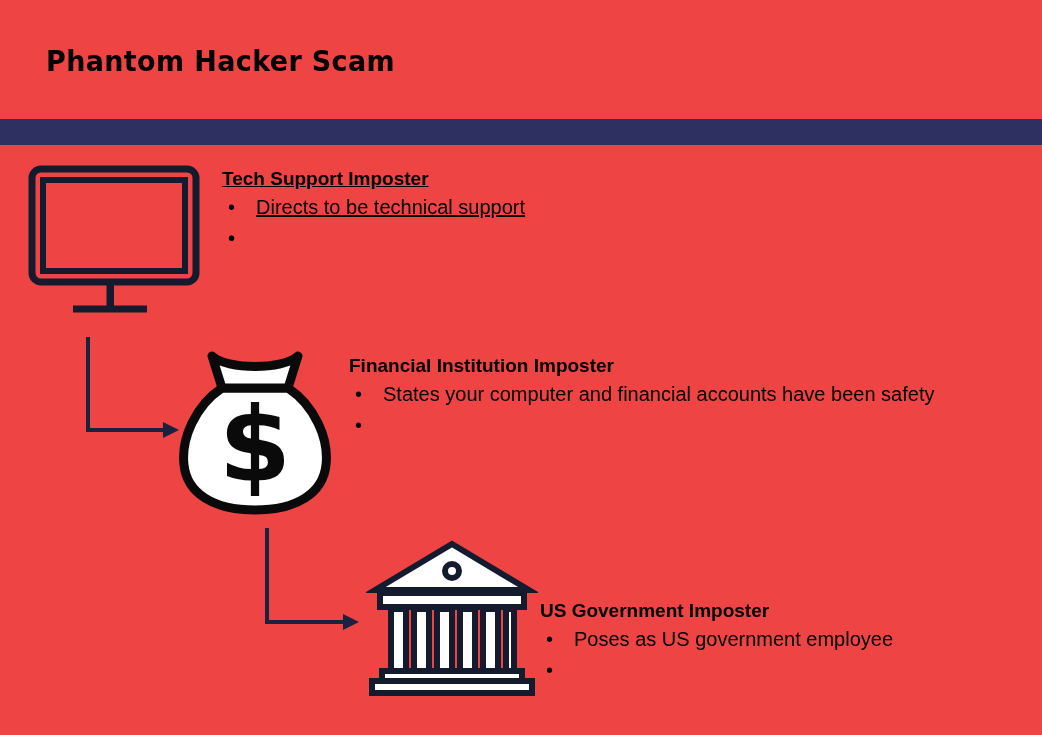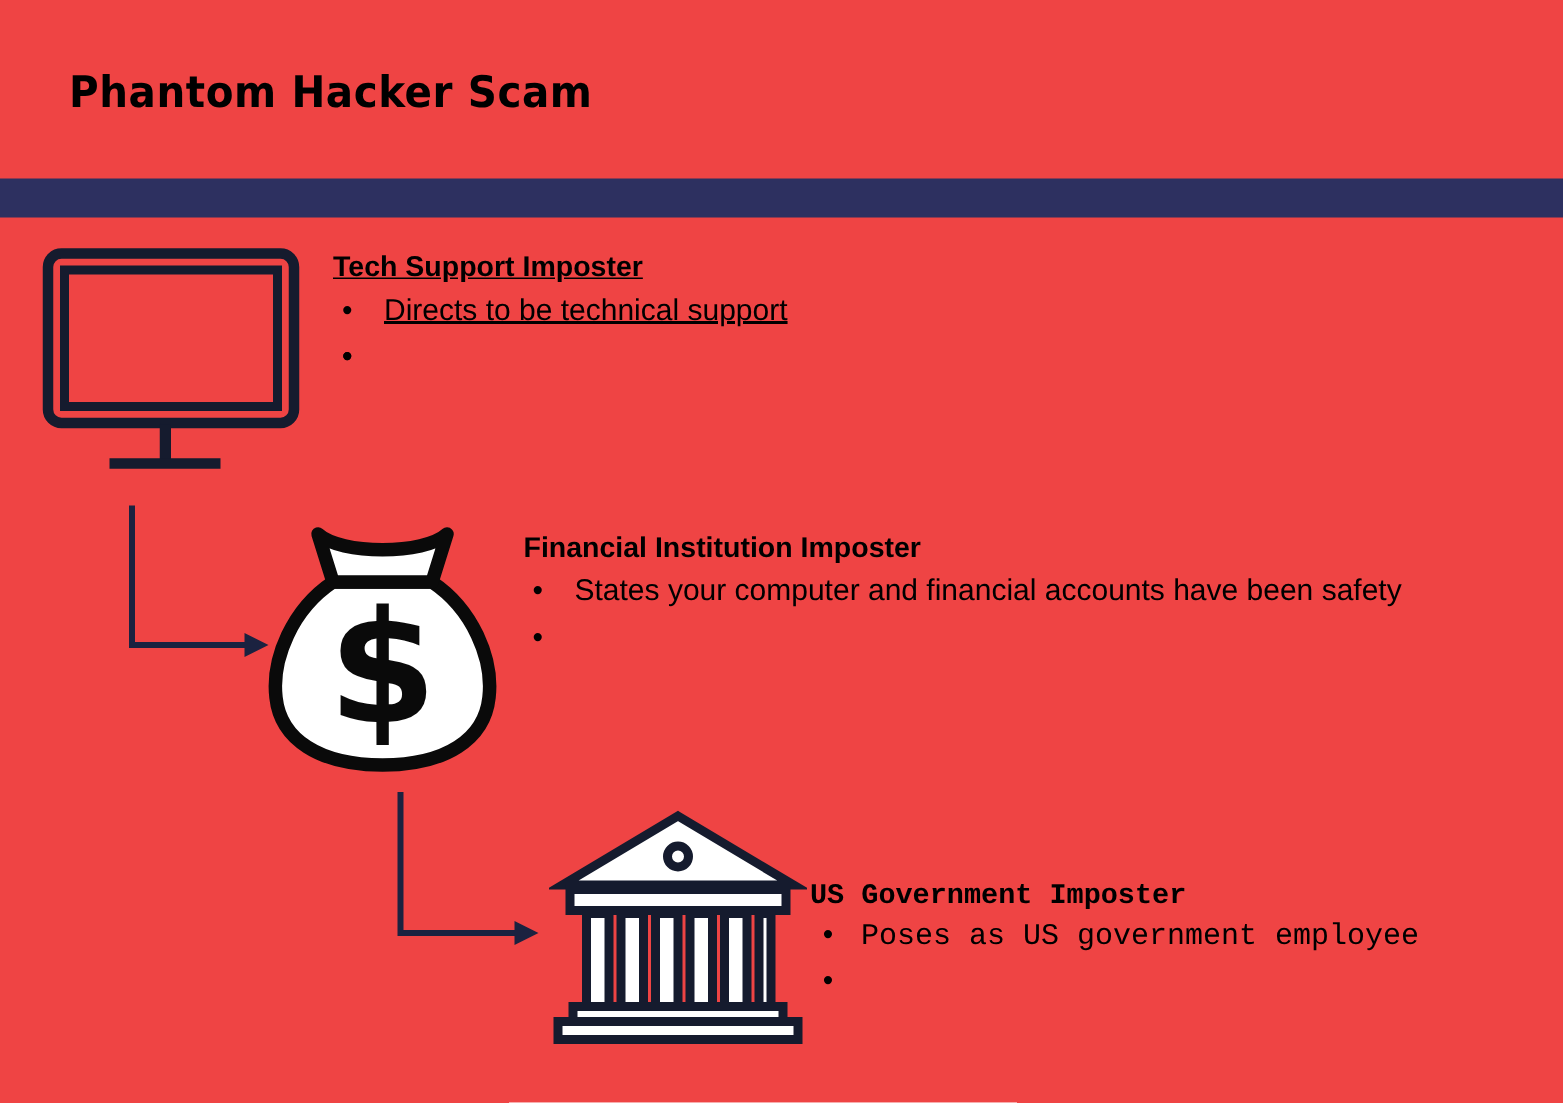"US Government Imposter" #block-government { font-family: Liberation Mono, monospace -> none; top: 584px -> 598px }
